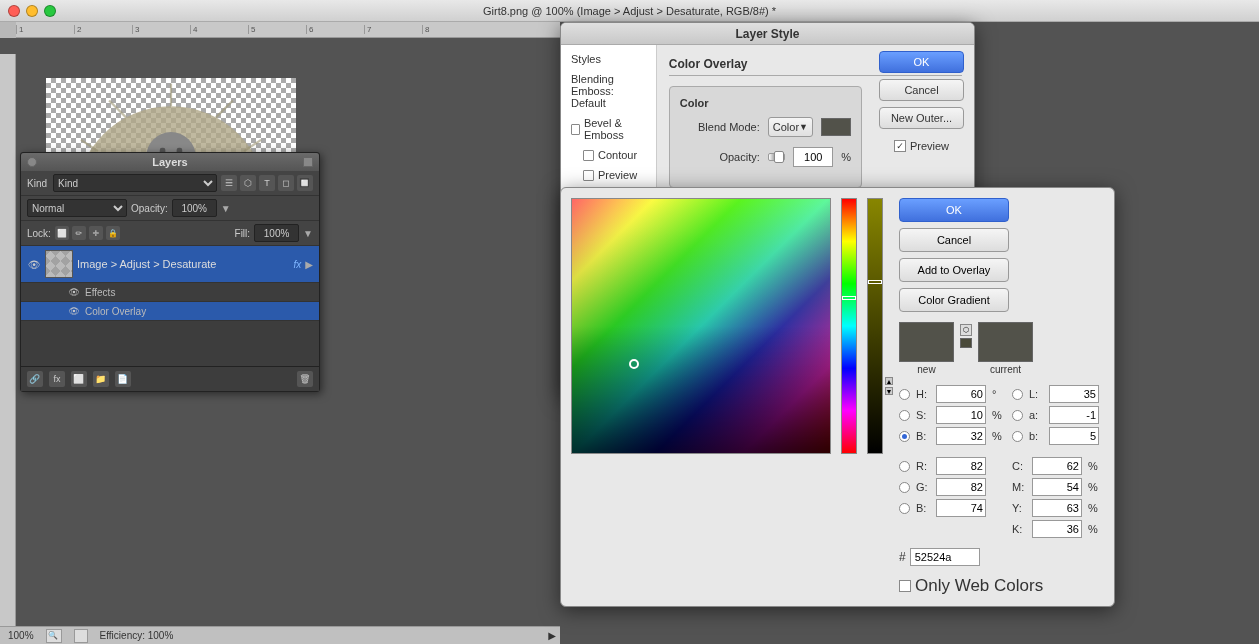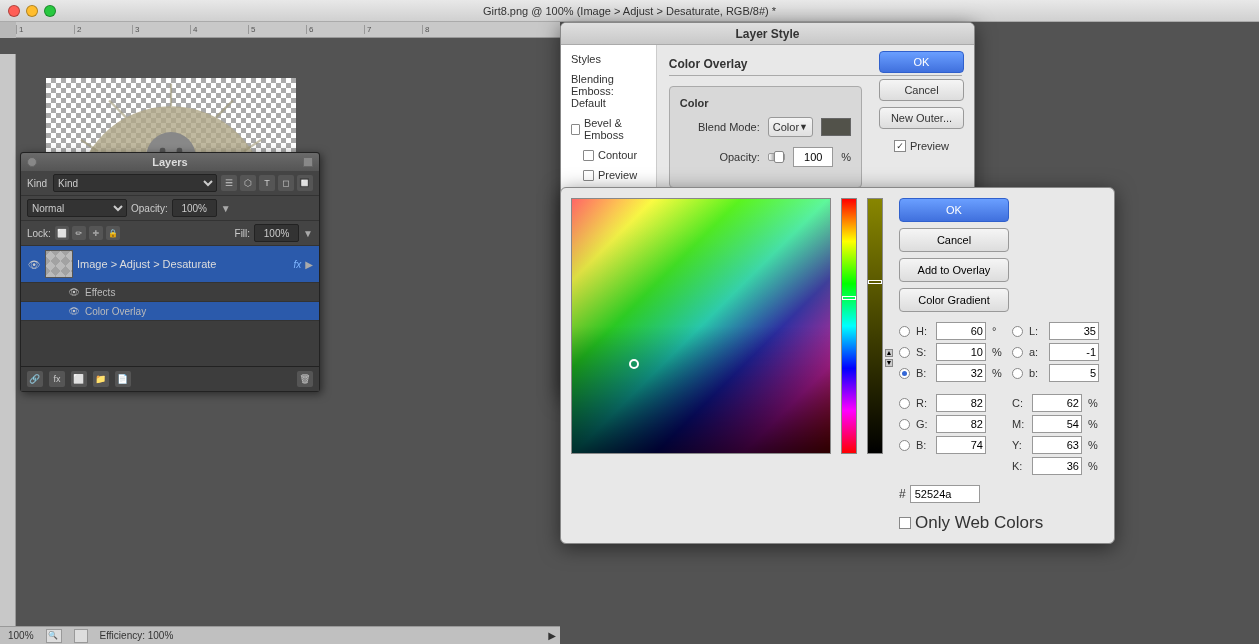"new" div.cp-swatches { html: none -> <div> <div> <div></div> <span>new</span> </div> <div> <div>⬡</div> <div></div> </div> <div> <div></div> <span>current</span> </div> </div> }
